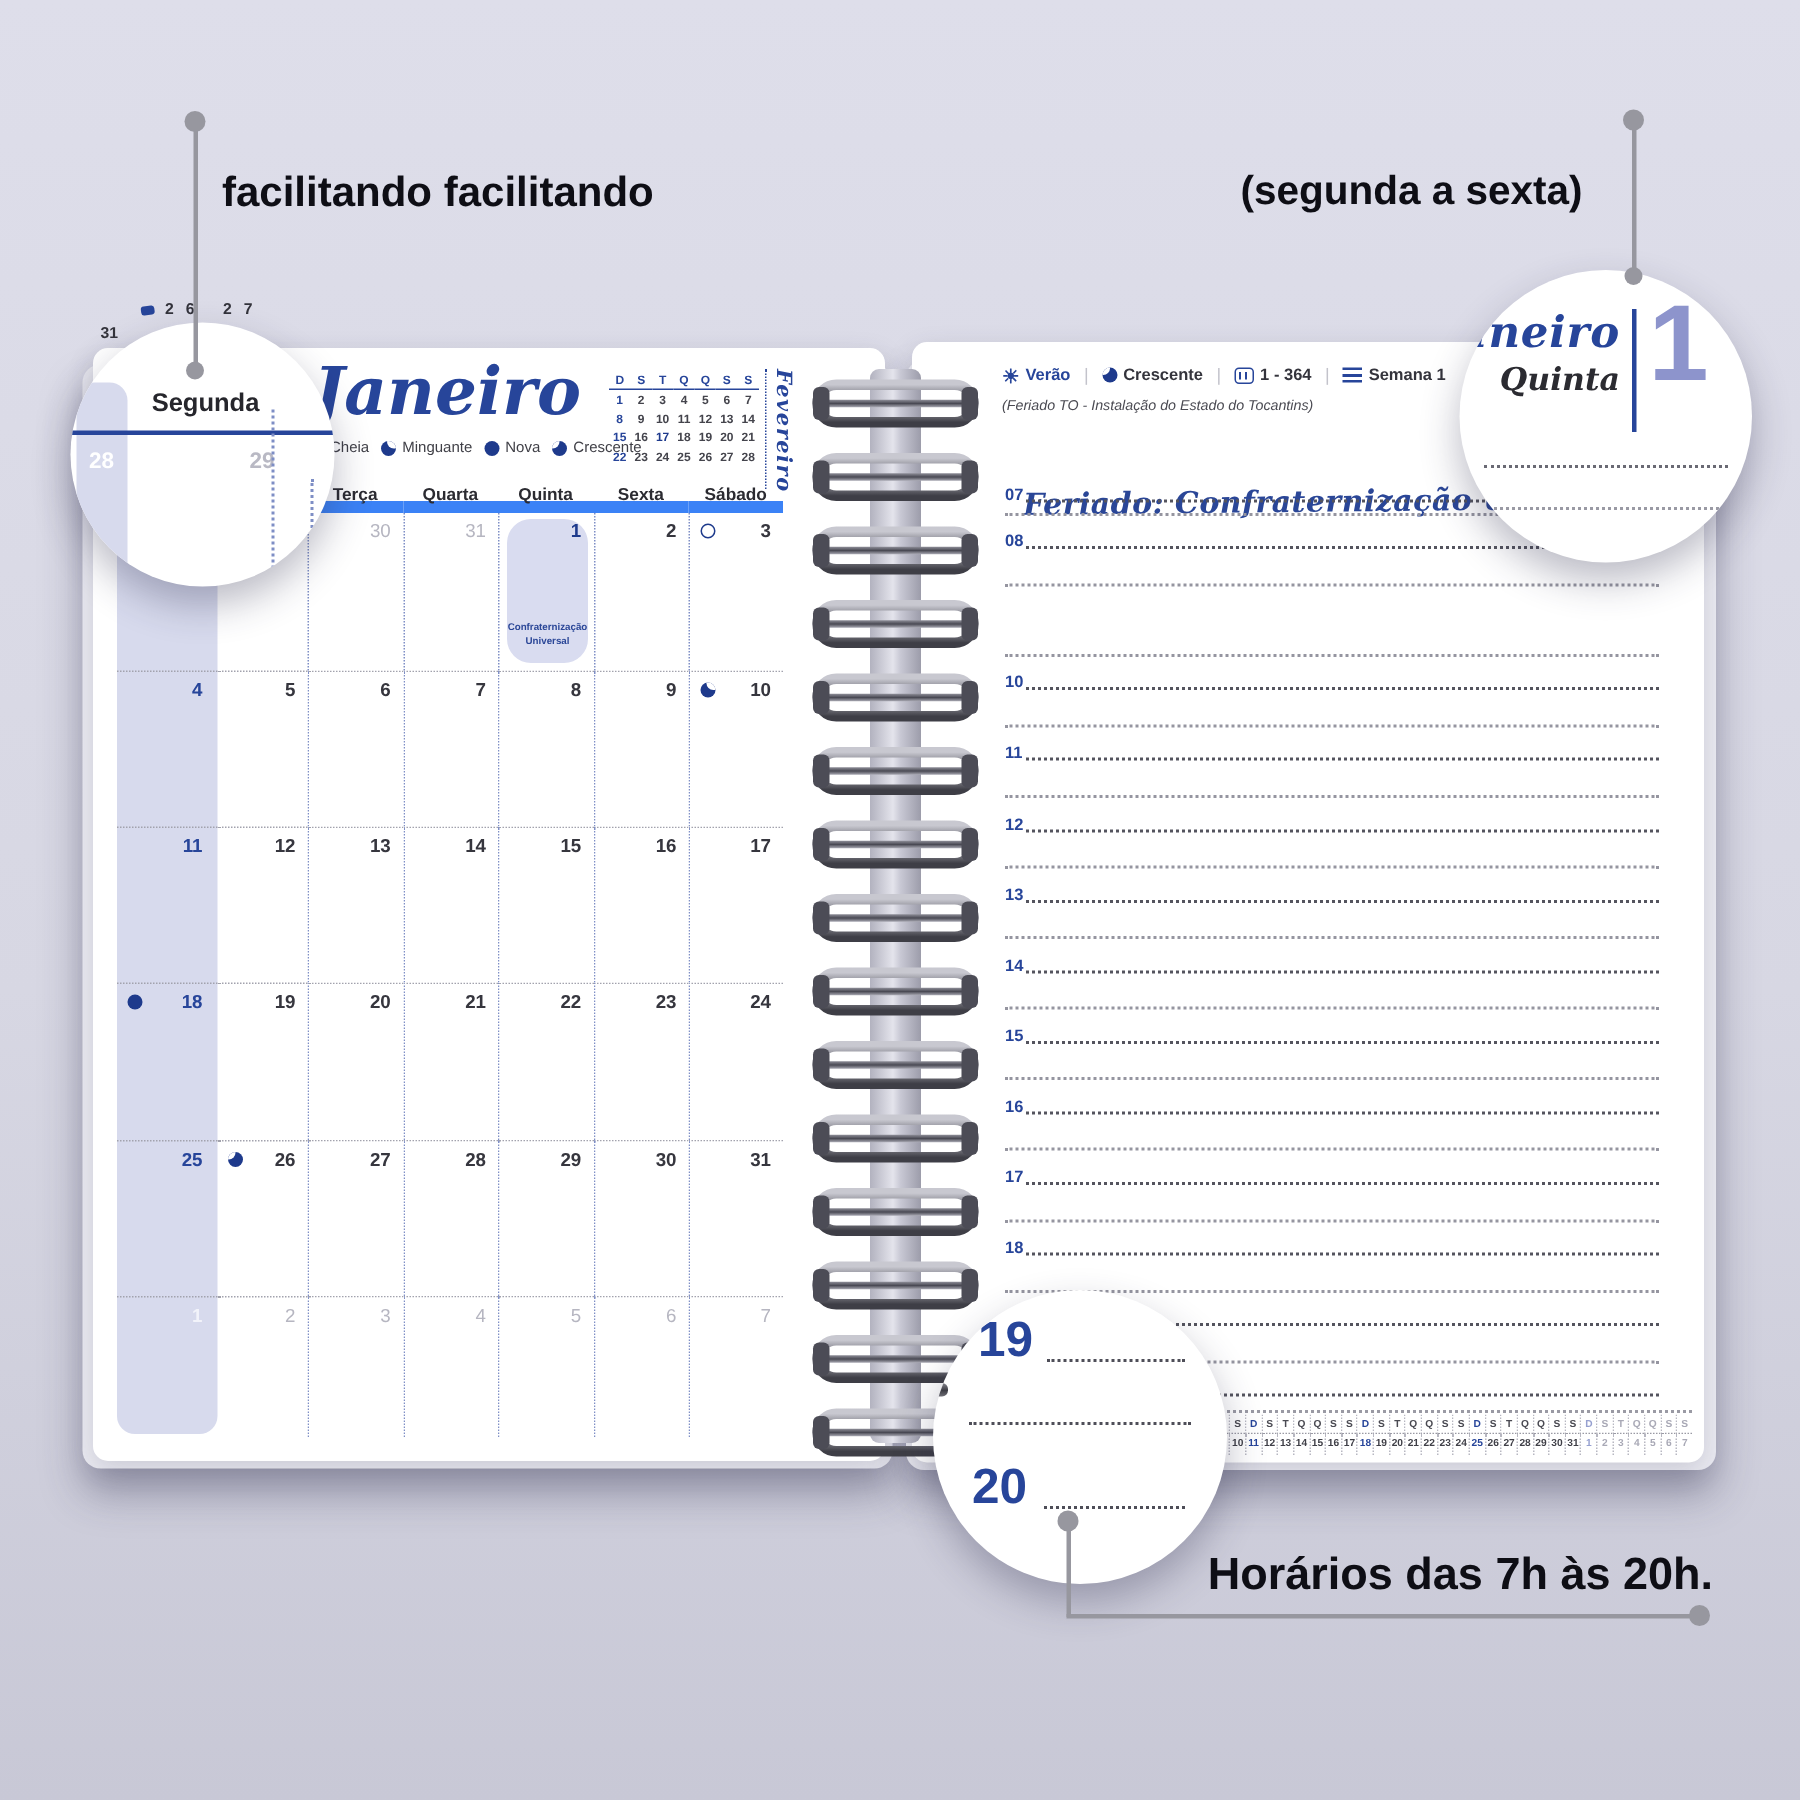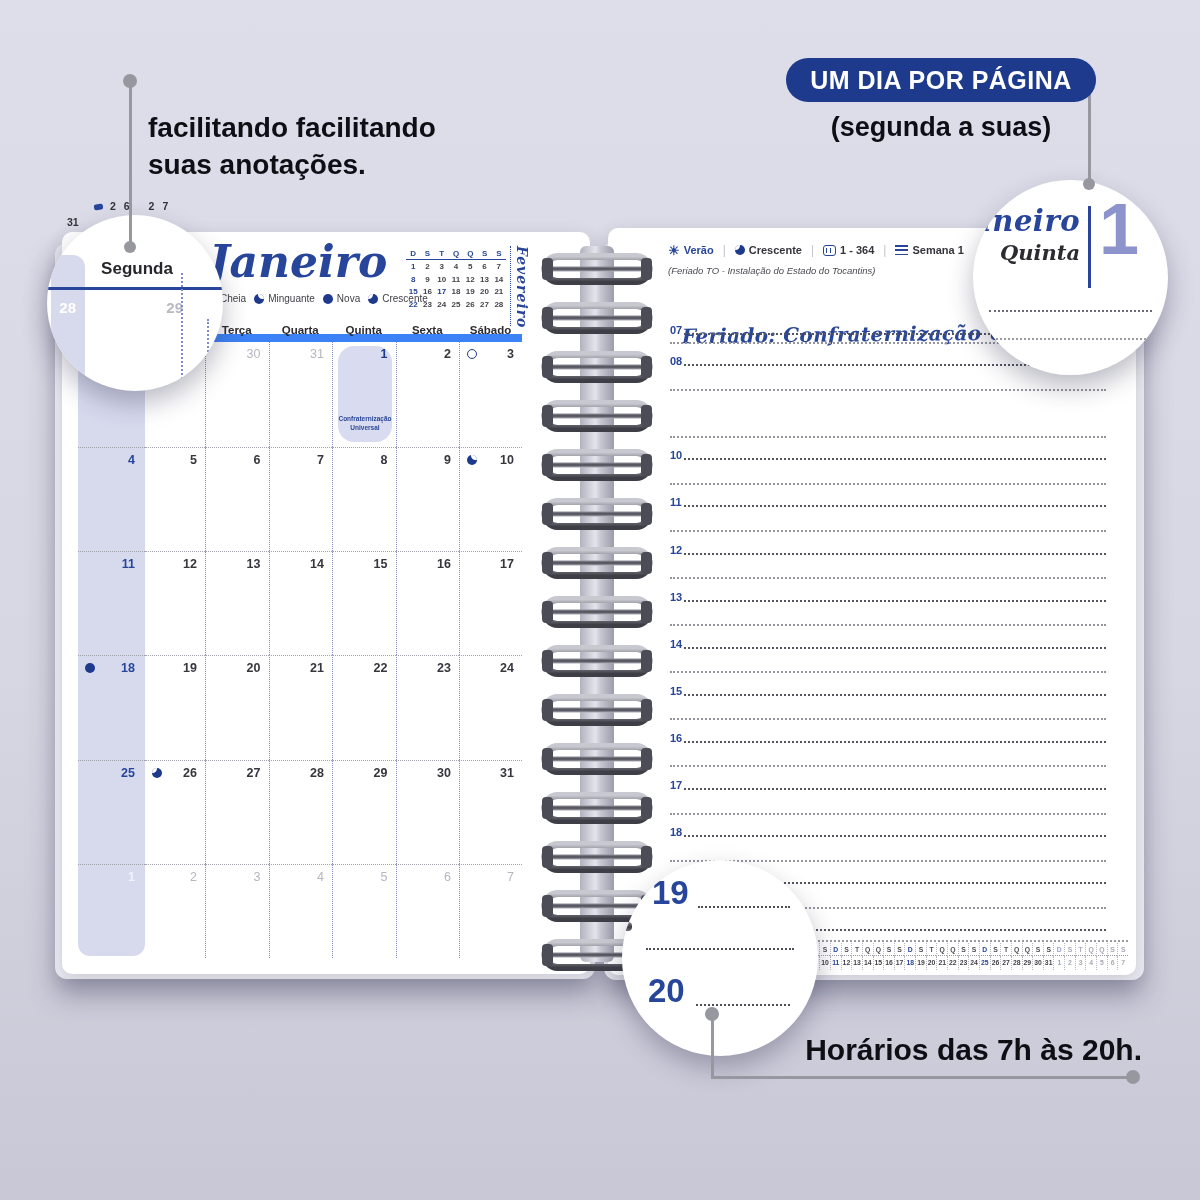"UM DIA POR PÁGINA" div.pill { html: <div>UM DIA POR PÁGINA</div> -> none }
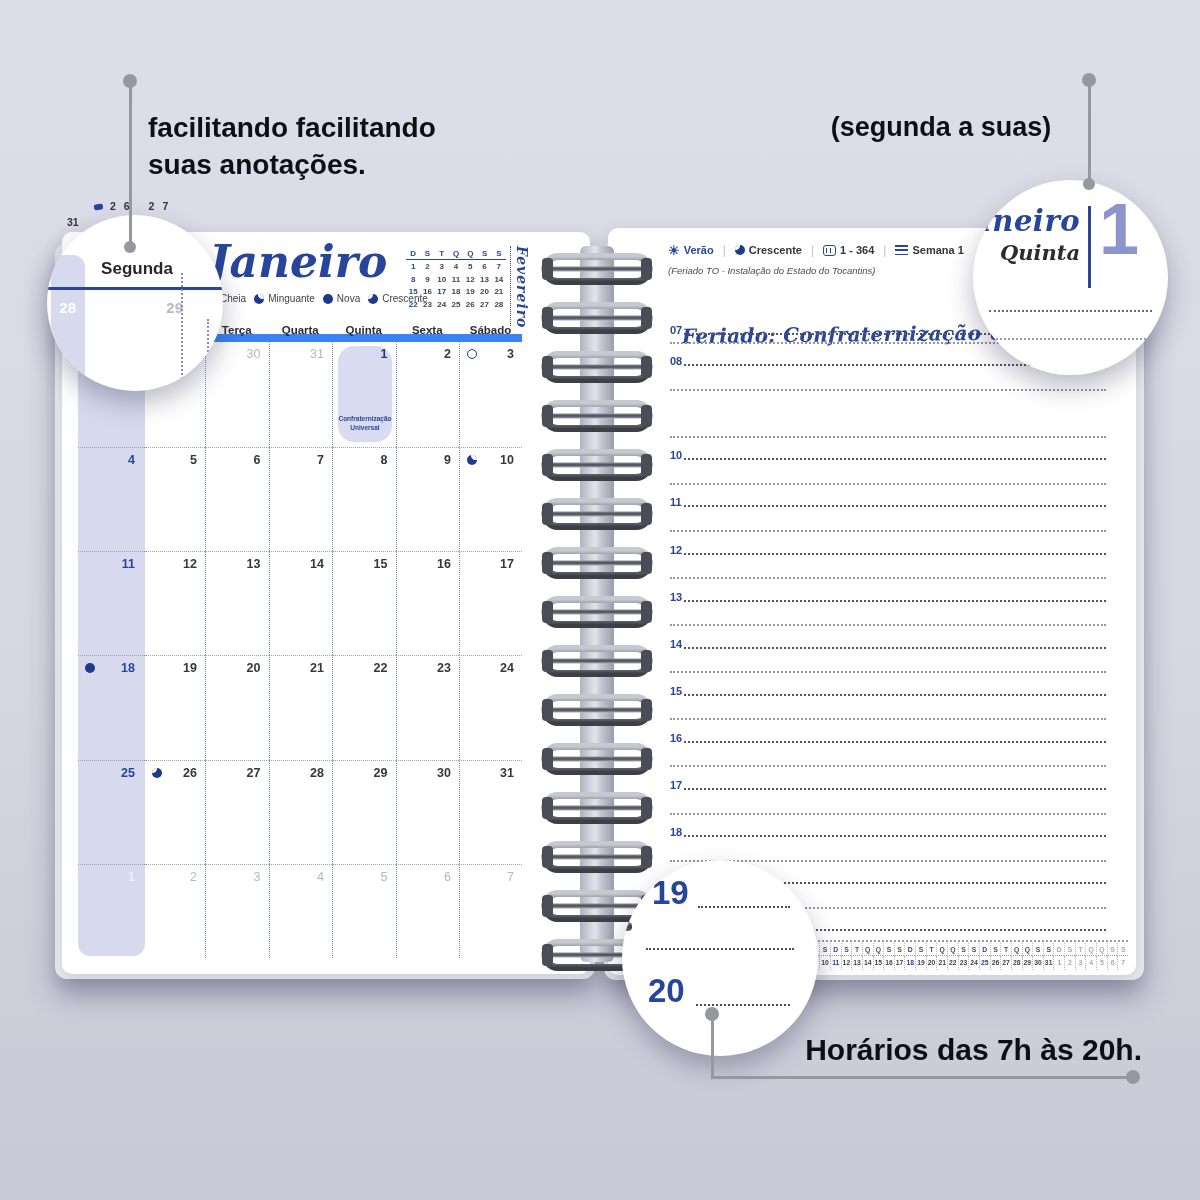"(segunda a suas)" div.desc { text: suas -> sexta }
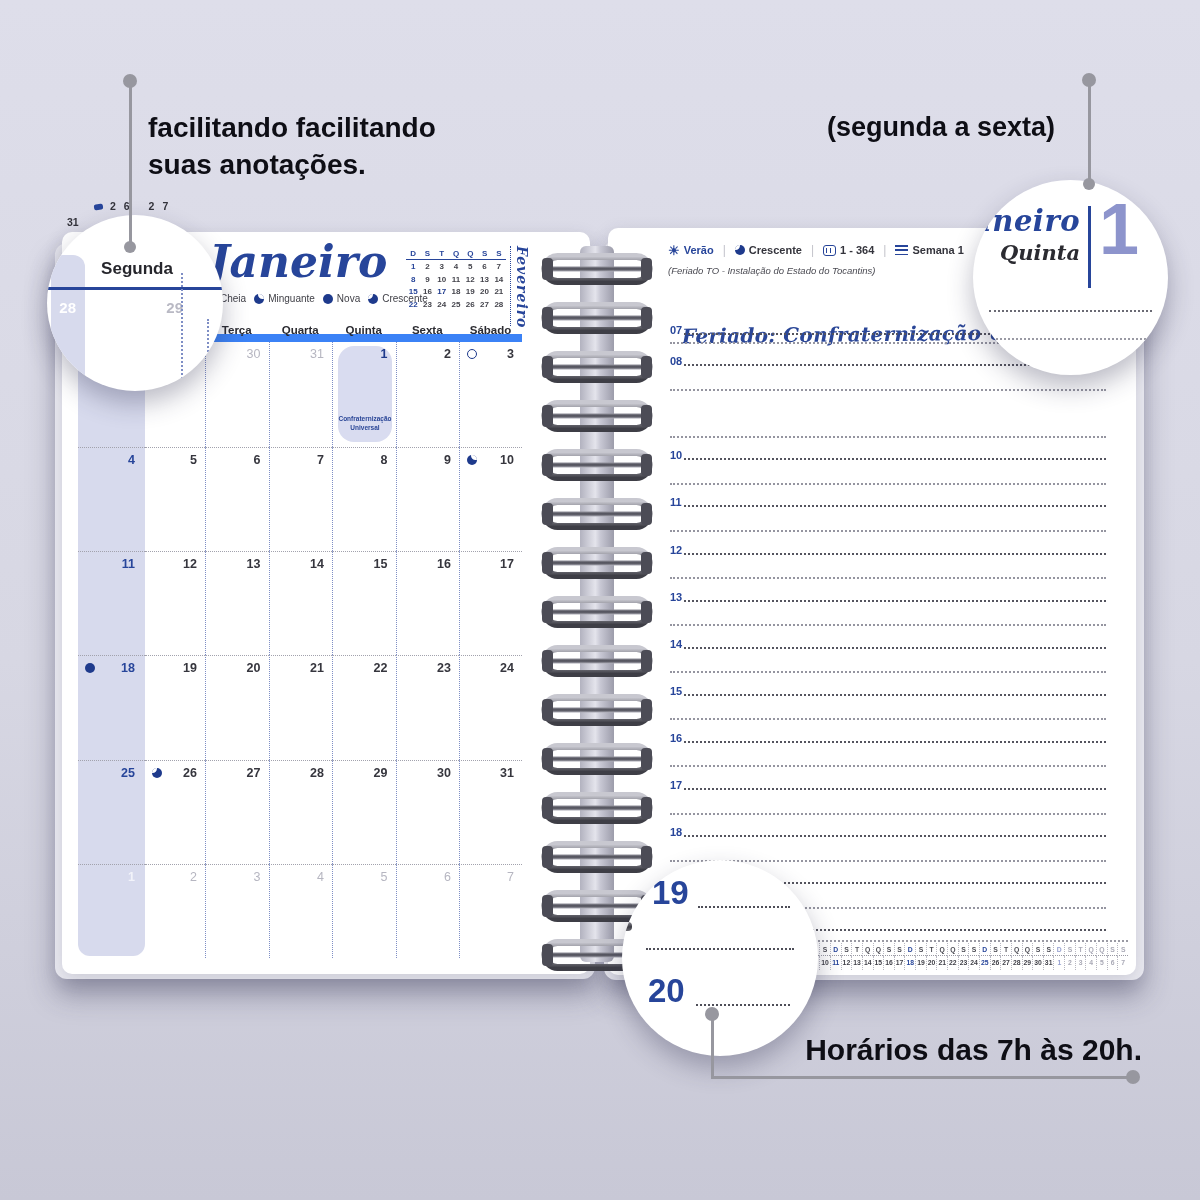"suas anotações." div.desc { html: <div>suas anotações.</div> -> none }
